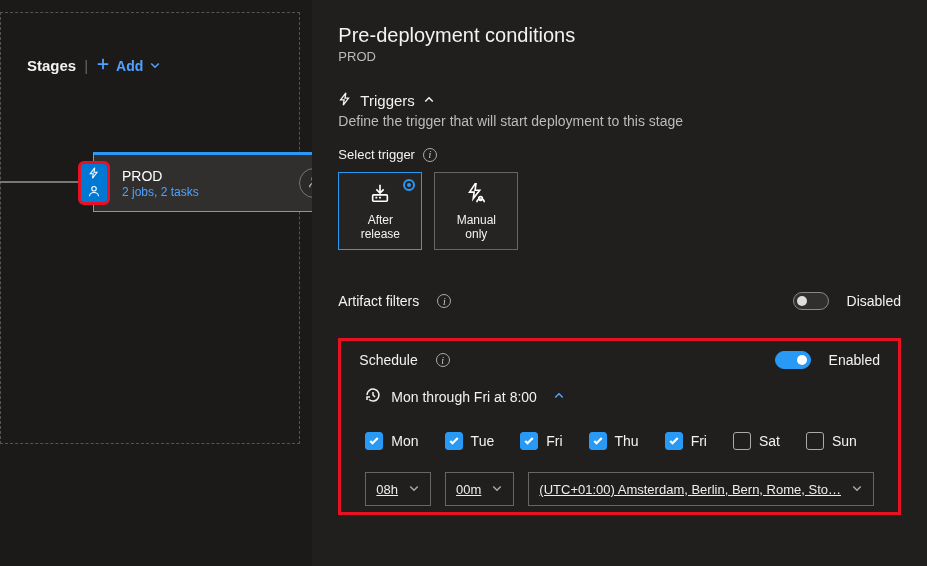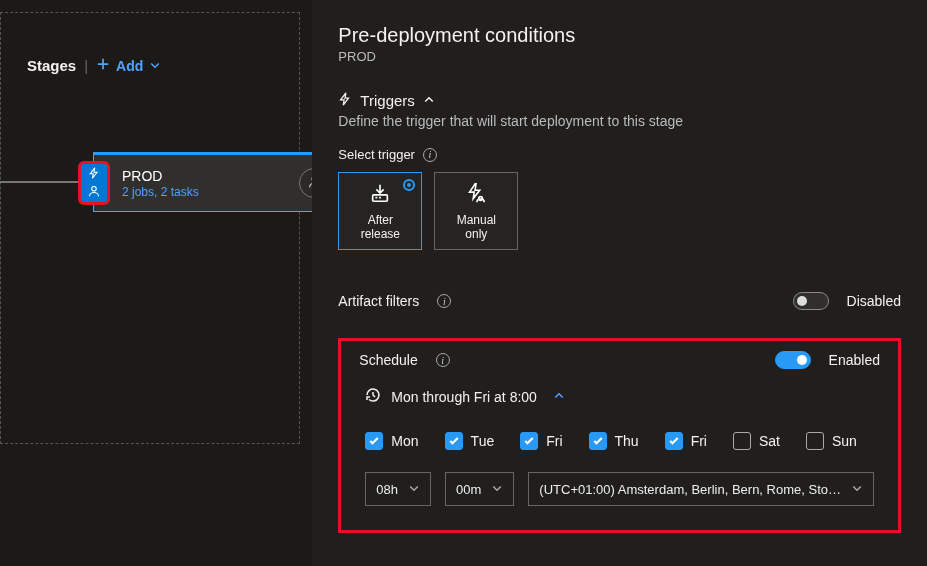"Schedule" .hl-box { padding: 10px 18px 24px 18px -> 10px 18px 6px 18px }
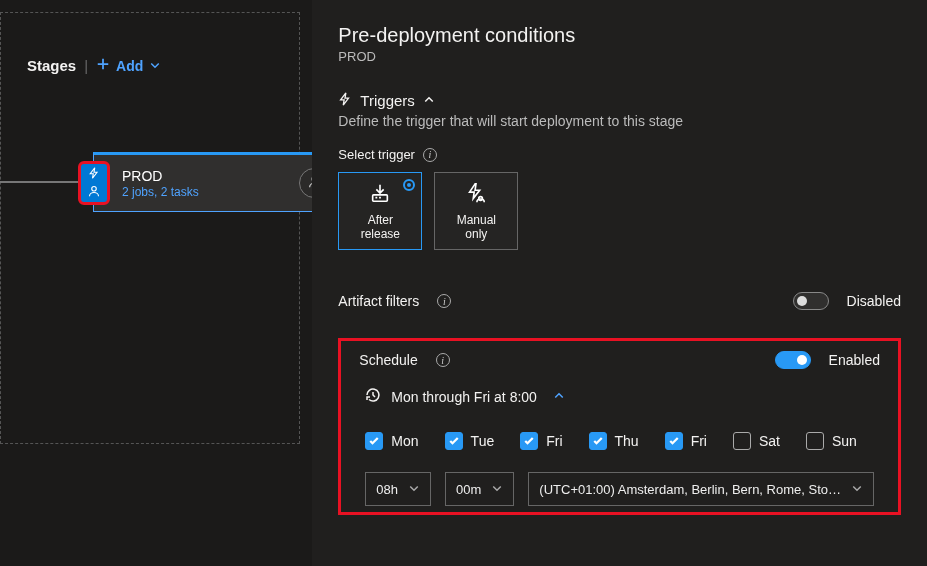"08h" .dropdown { text-decoration: none -> underline }
